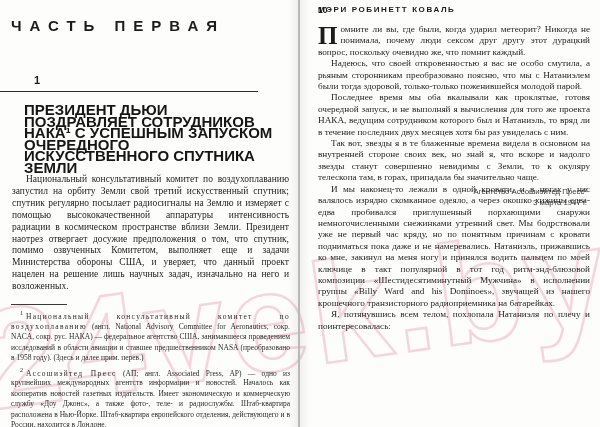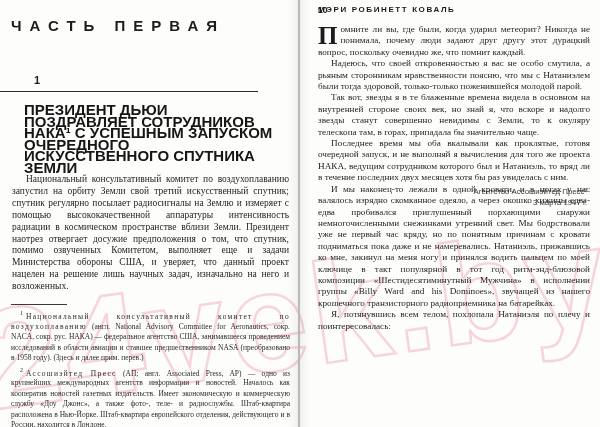"омните ли вы, где были," span { text: задают -> сексом }
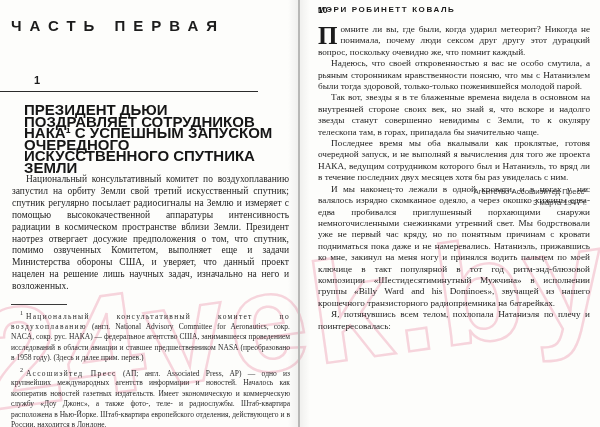"Надеюсь, что своей откровенностью я" p { text: нравственности -> преобразовано }
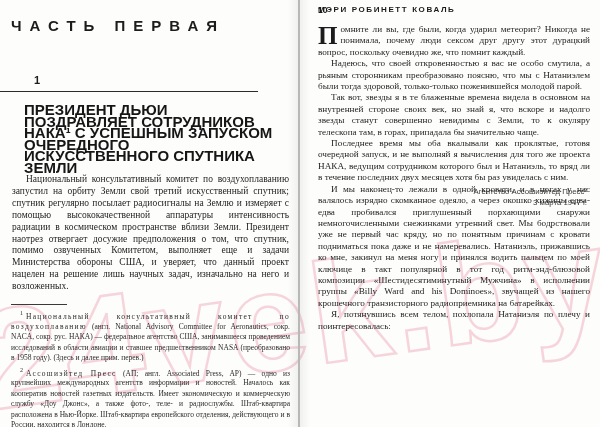"Так вот, звезды я в" p { order: before "Последнее время мы оба вкалывали" -> after "Последнее время мы оба вкалывали" }
